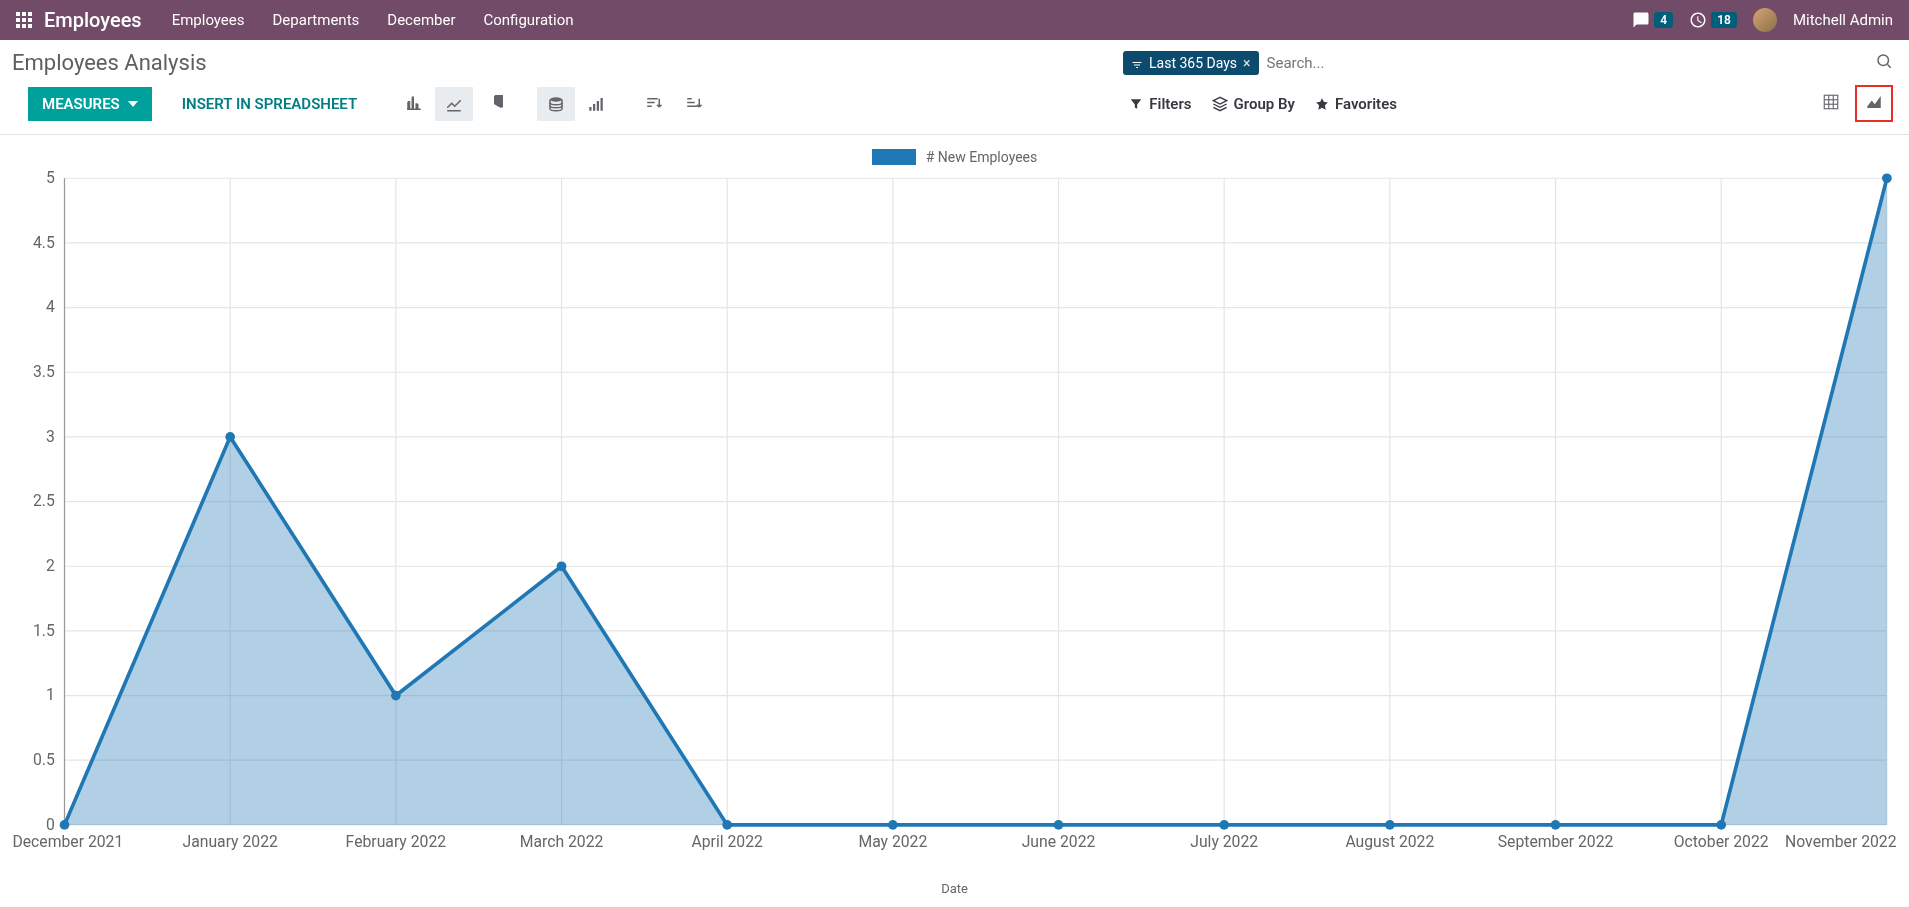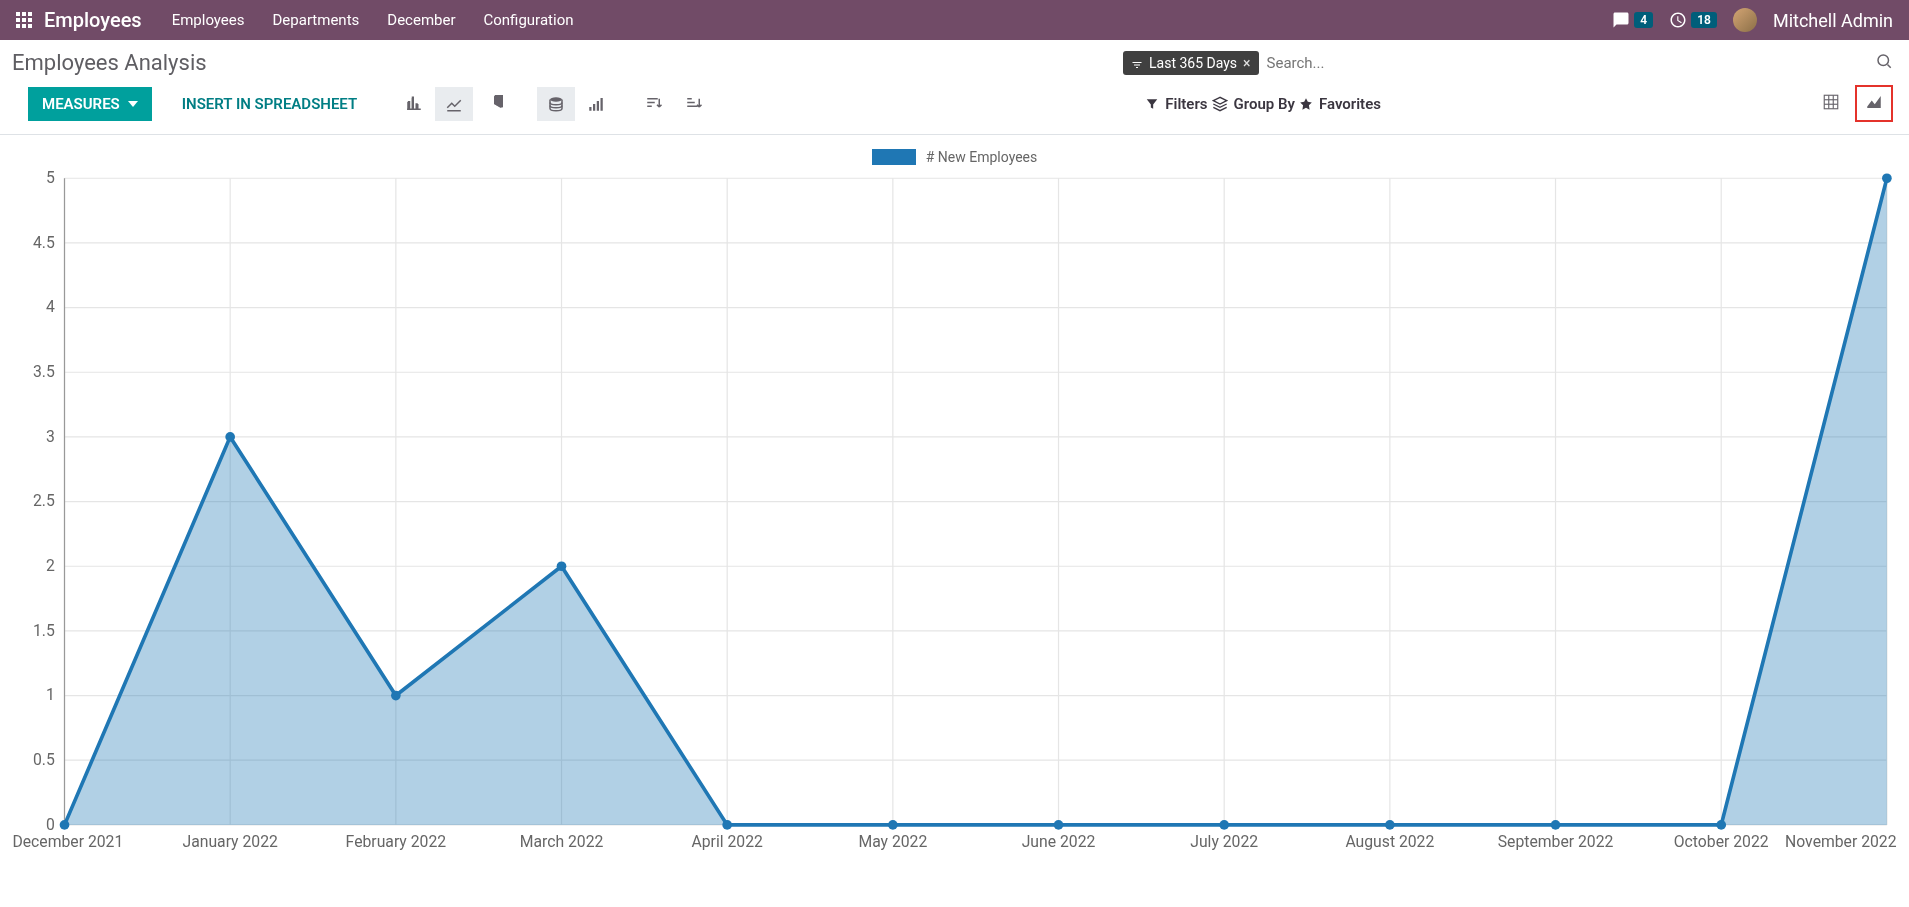"Mitchell Admin" .user-name { font-size: 18px -> 15px }
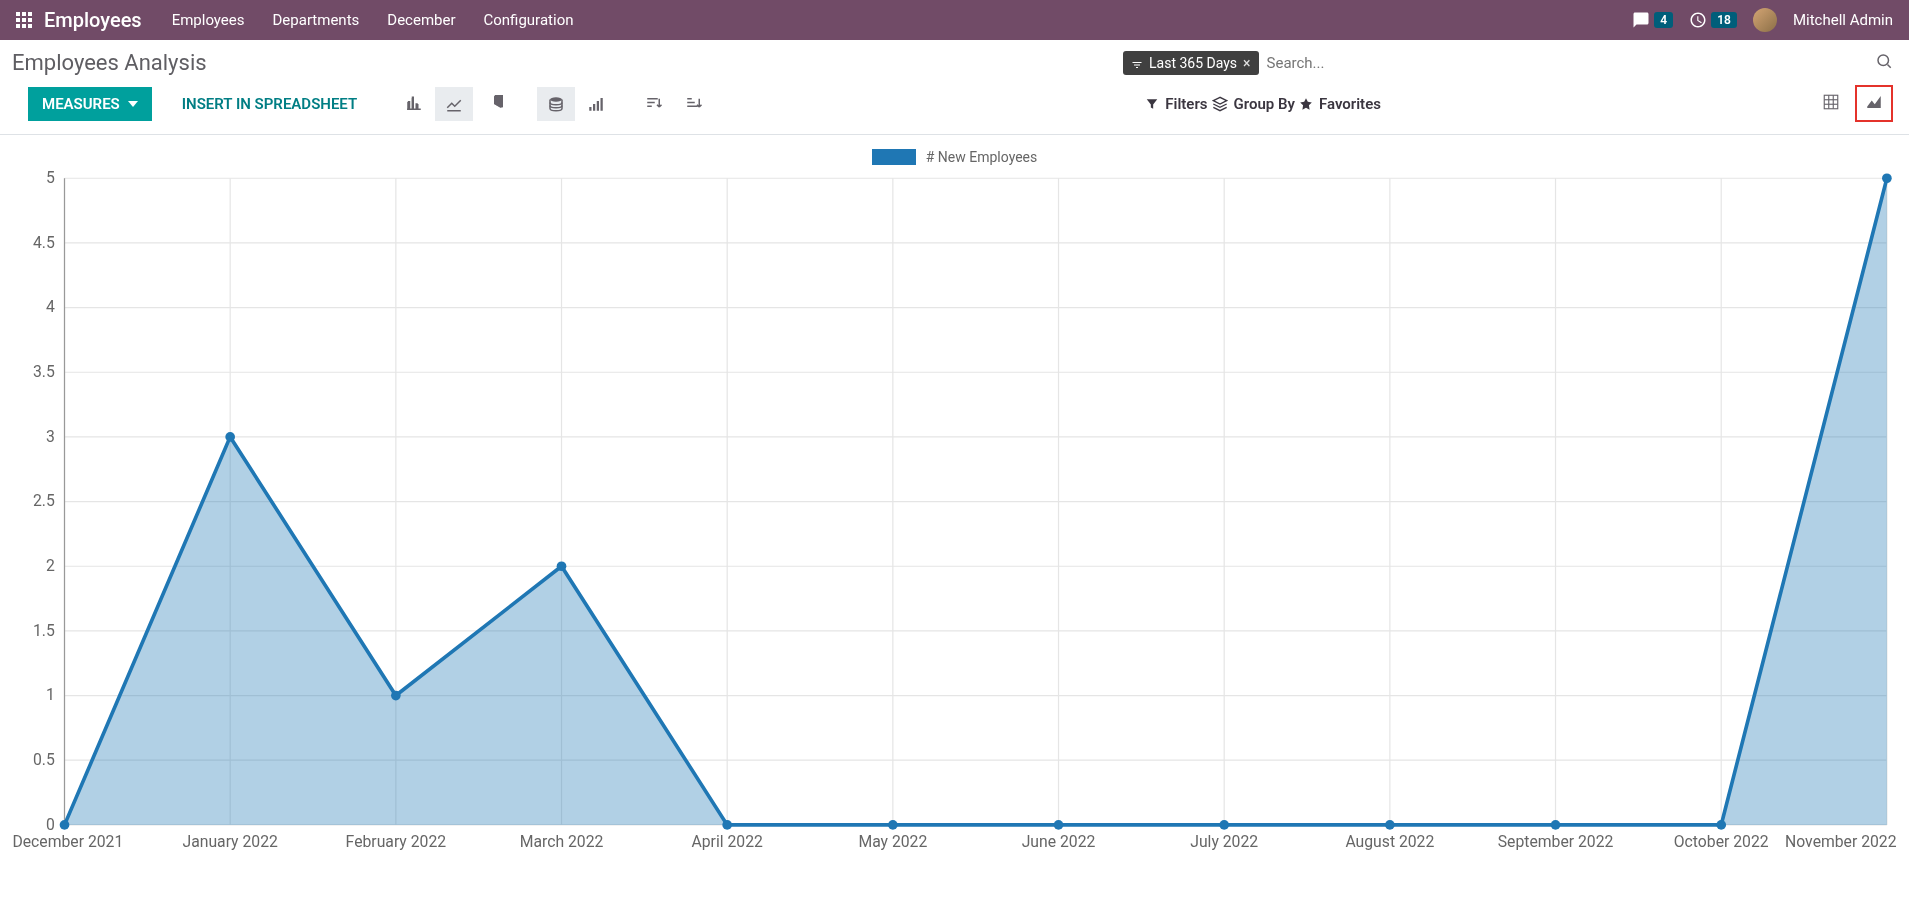"Last 365 Days" .filter-chip { background: #404040 -> #0c4a6e }
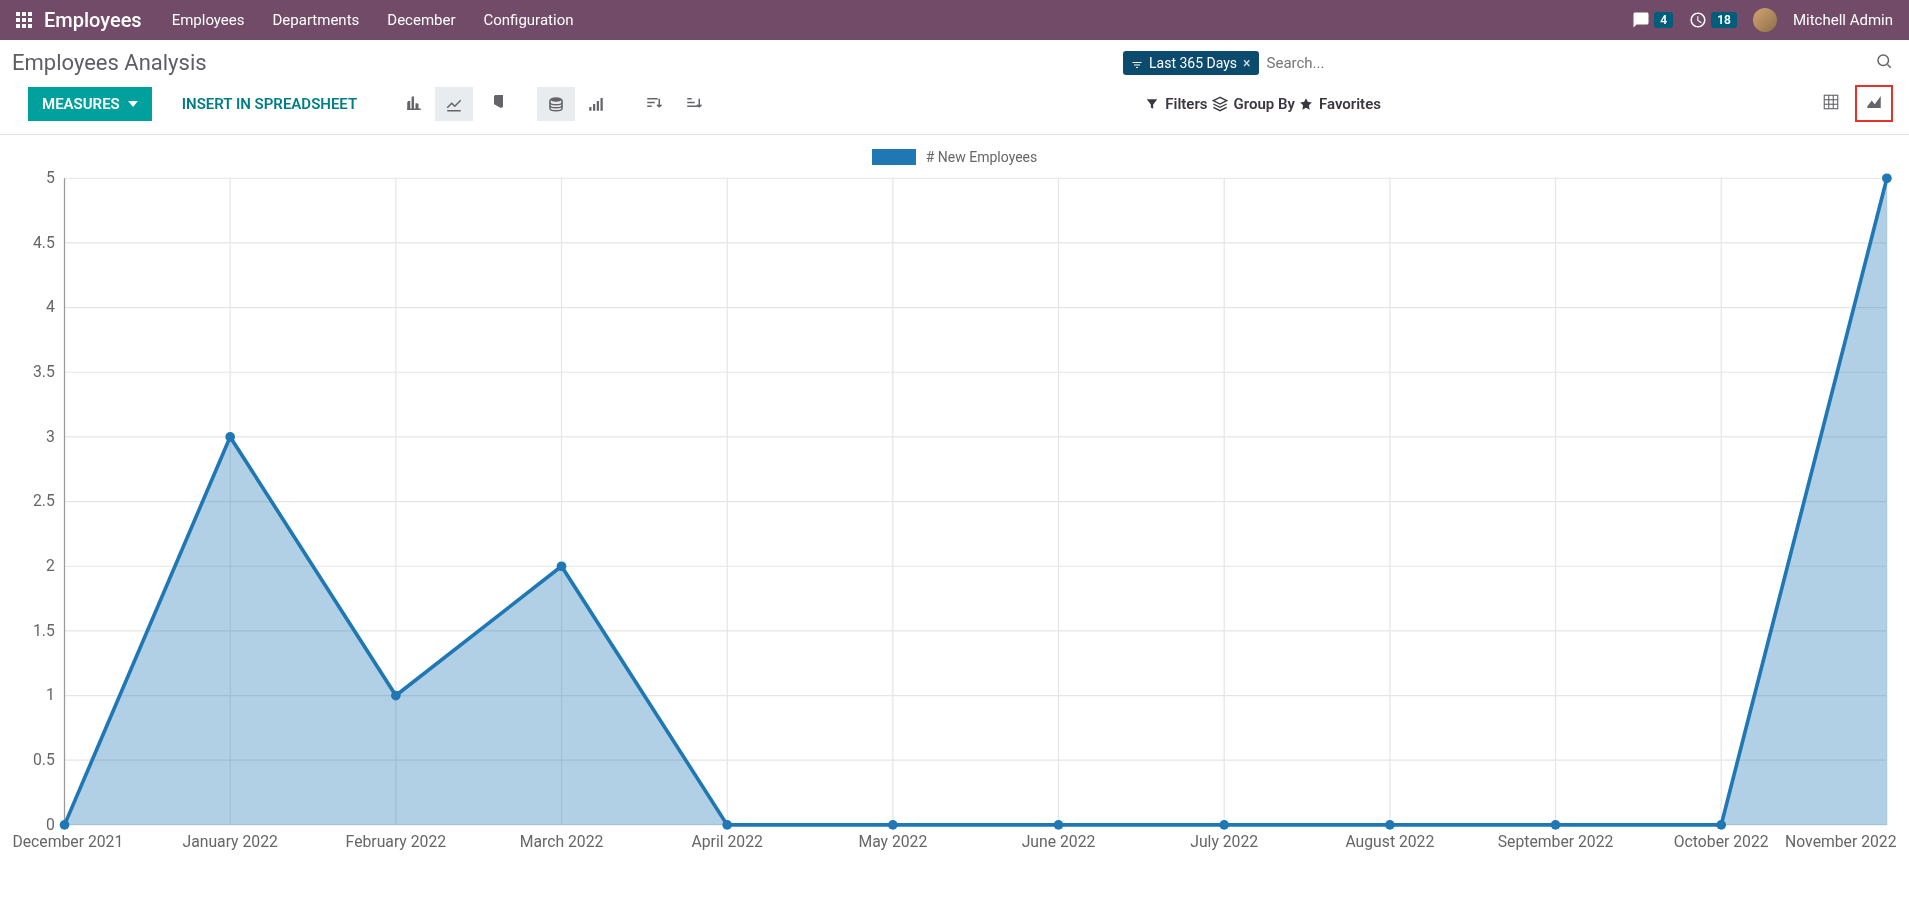"Filters" .filter-group { gap: 4px -> 20px }
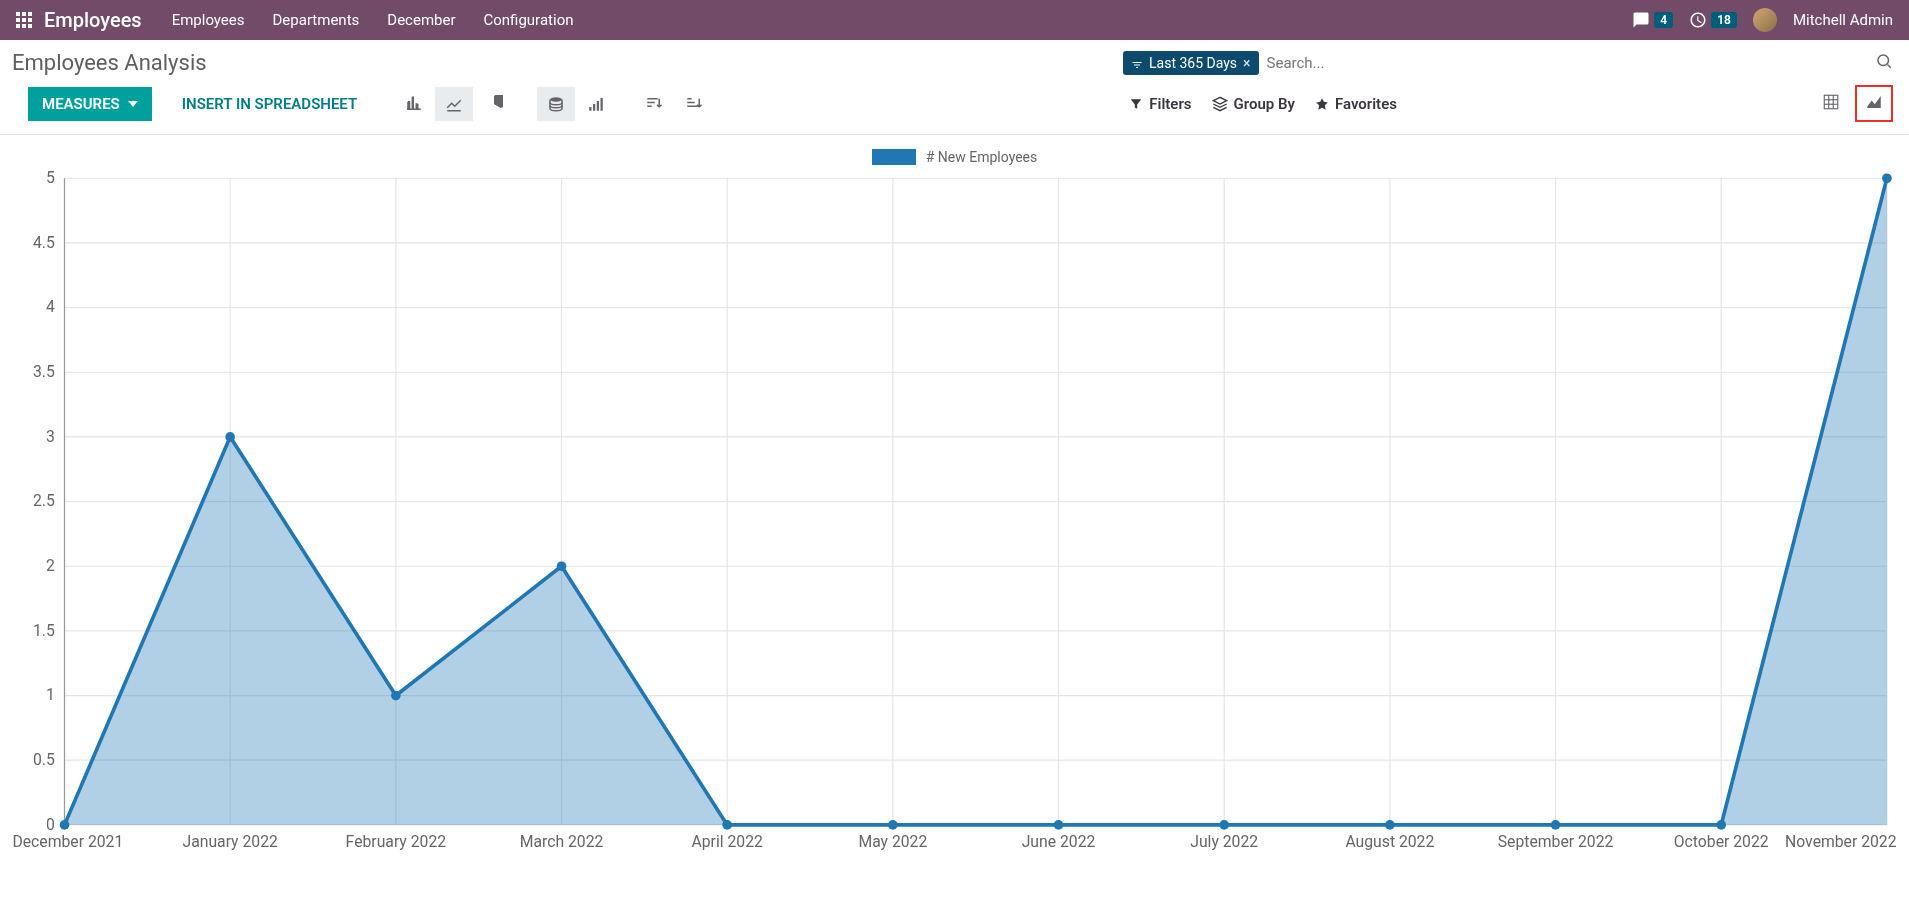"Date" div.axis-label-x { html: none -> <div>Date</div> }
